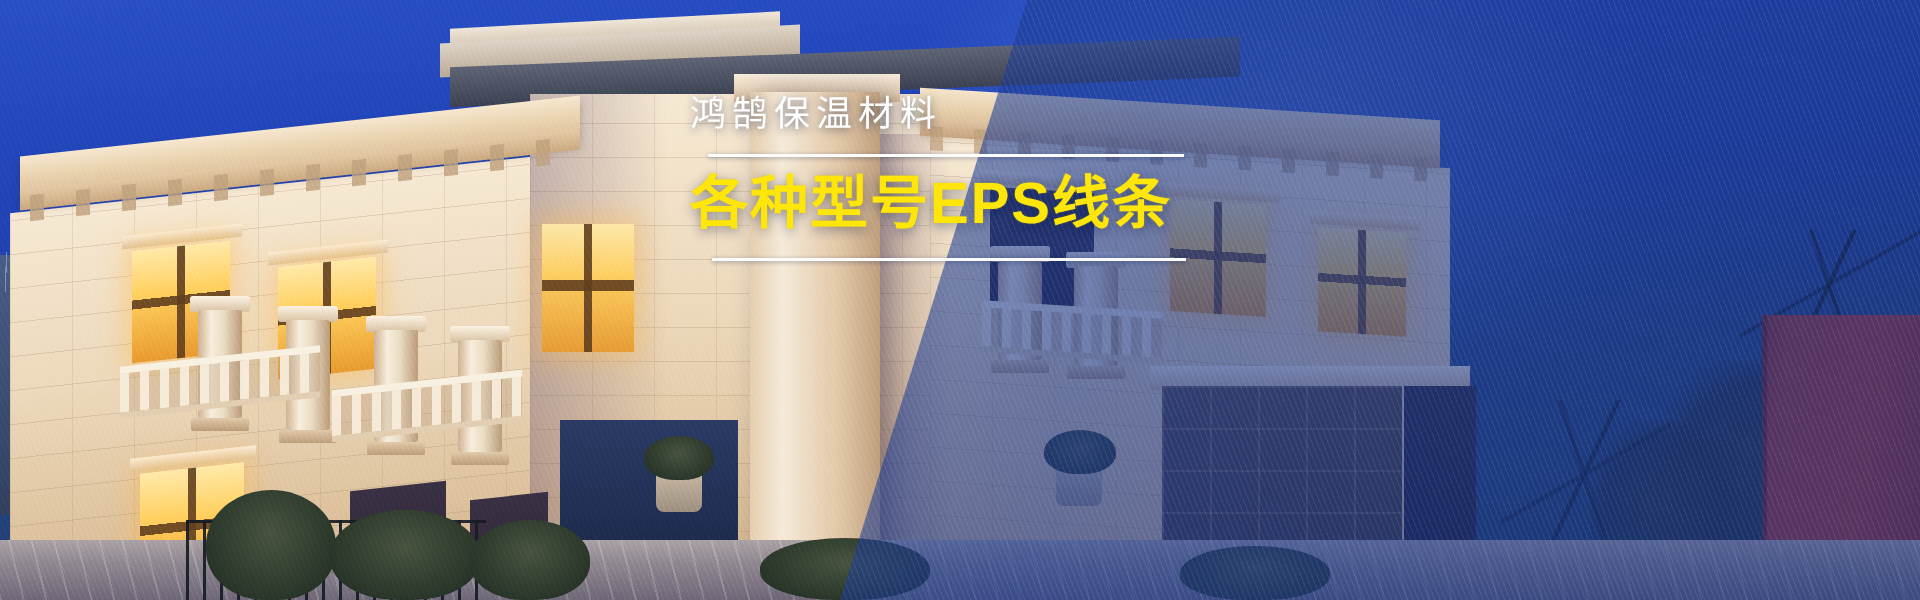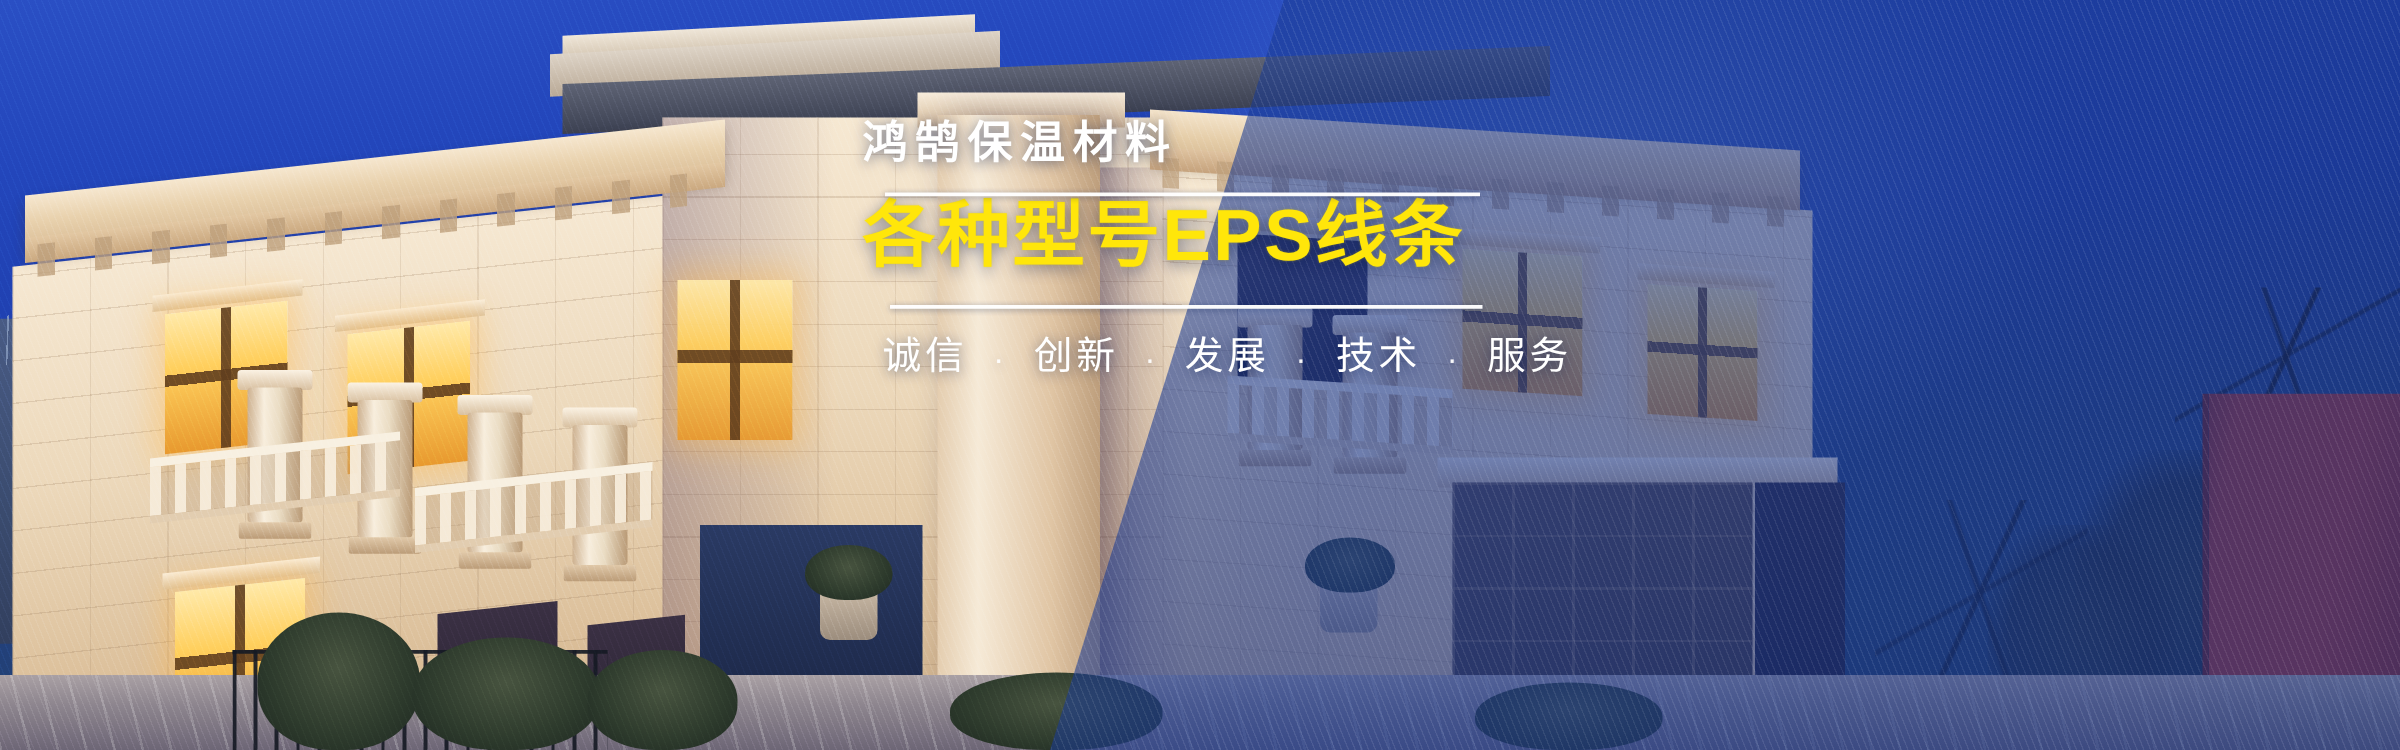"鸿鹄保温材料" .brand { font-weight: 700 -> 400 }
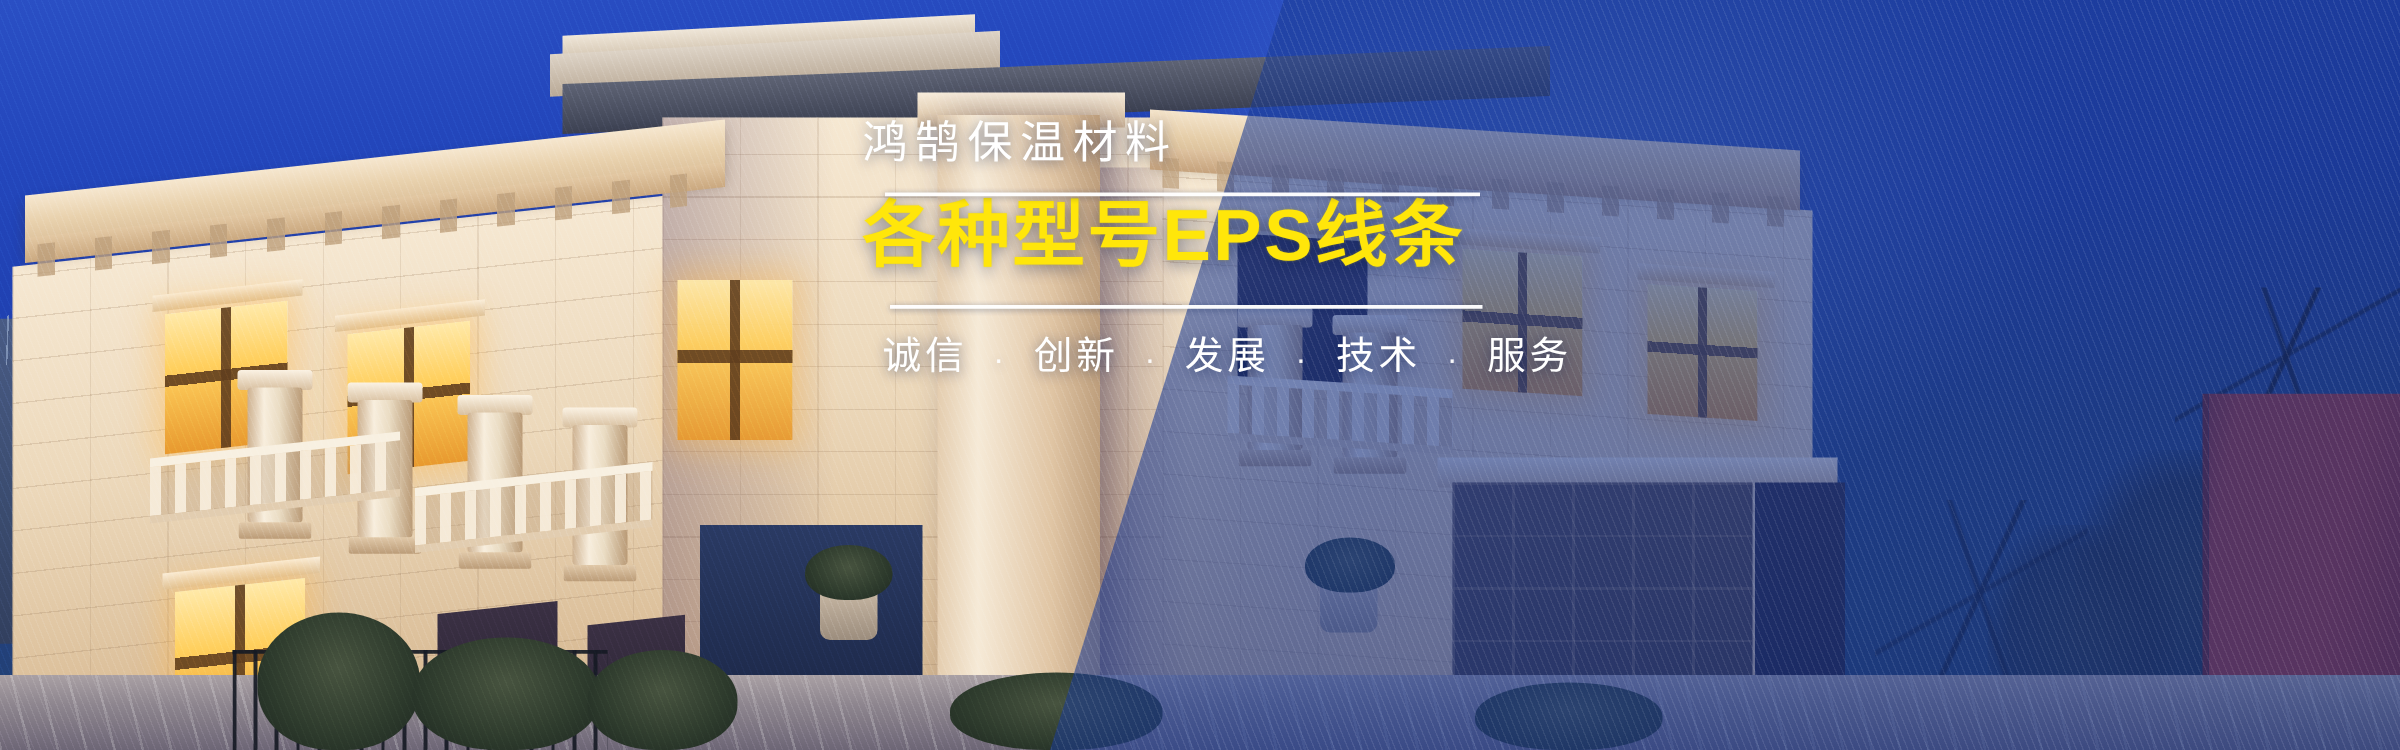"各种型号EPS线条" .headline { margin-top: 0 -> 14px }
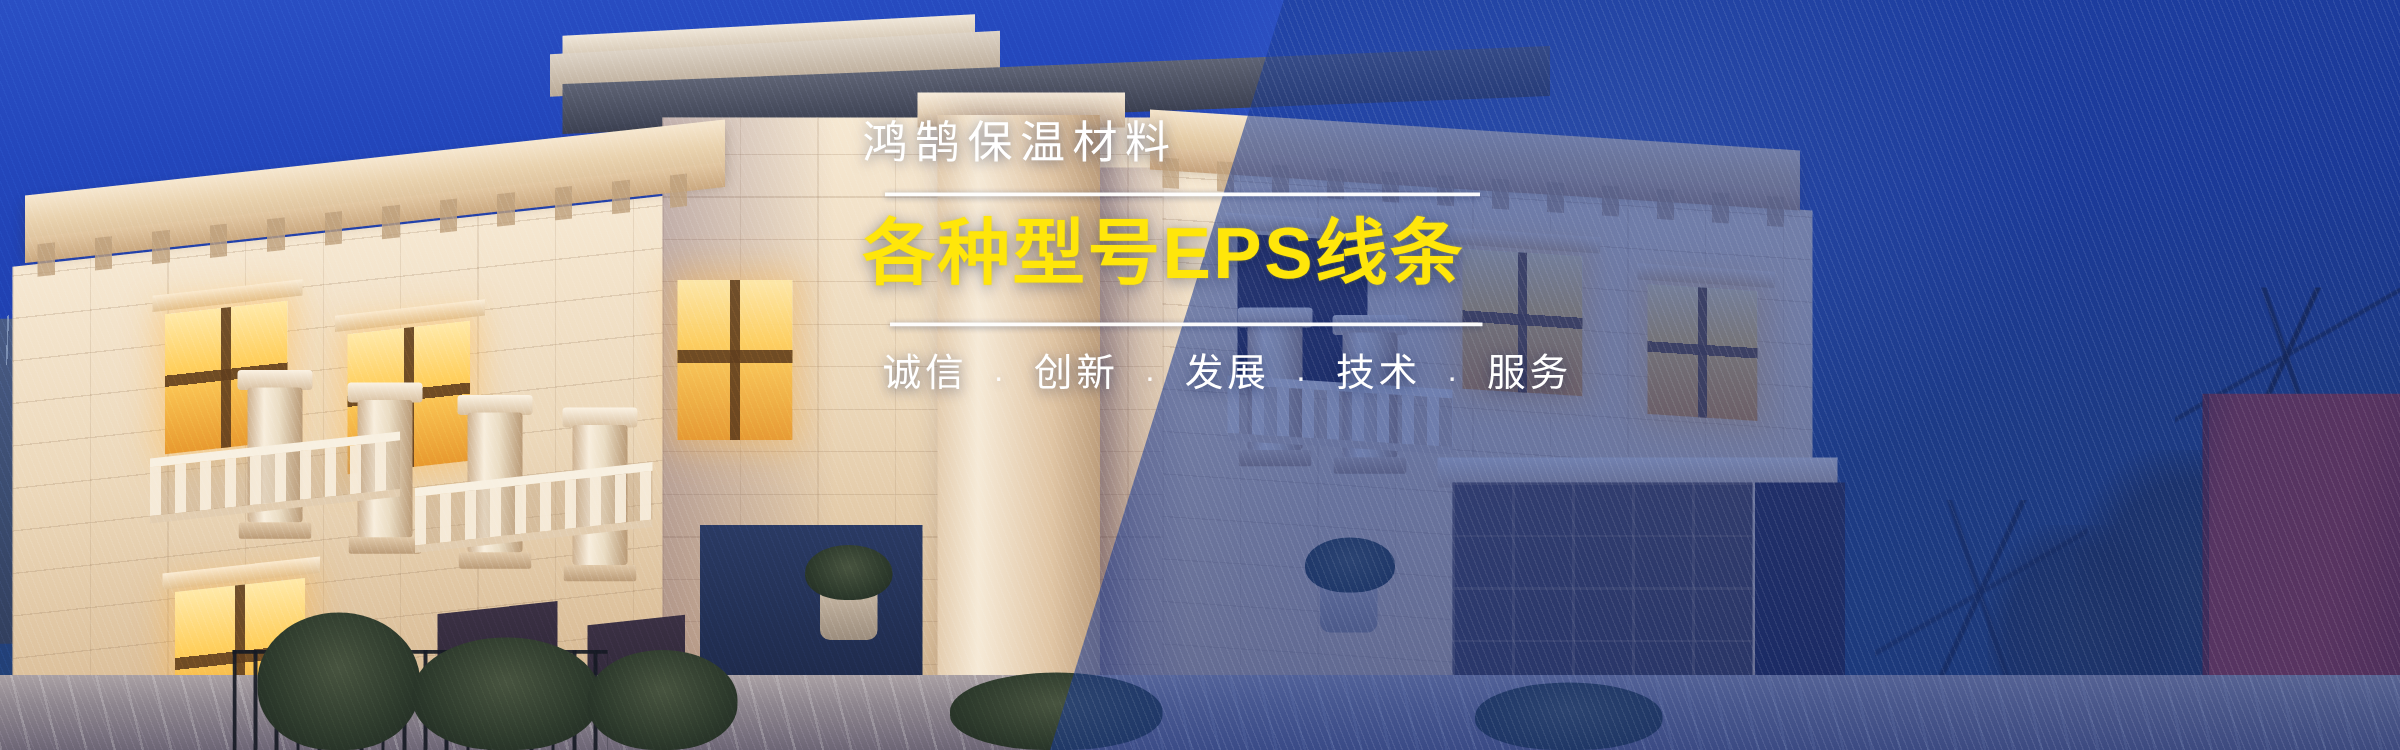"诚信 · 创新 · 发展" div.tagline { html: <div> <span>诚信</span> <span>·</span> <span>创新</span> <span>·</span> <span>发展</span> <span>·</span> <span>技术</span> <span>·</span> <span>服务</span> </div> -> none }
